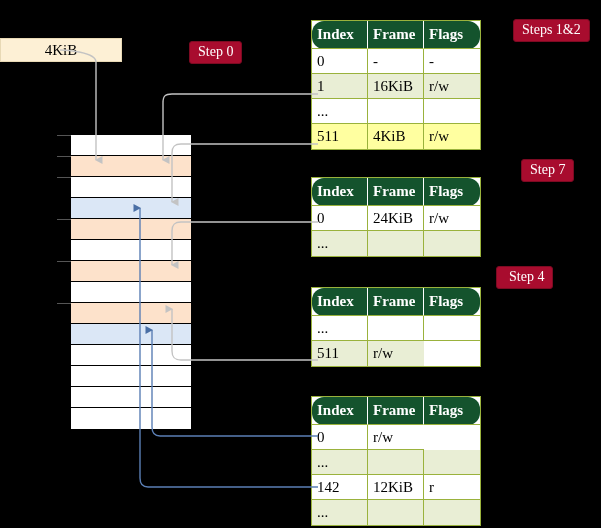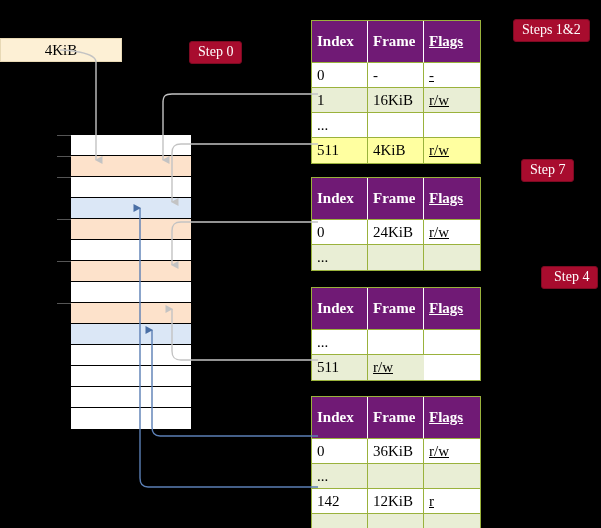"Index" .ptable .row.hdr { background: #701a75 -> #14532d; border-radius: none -> 12px; height: 42px -> 28px }
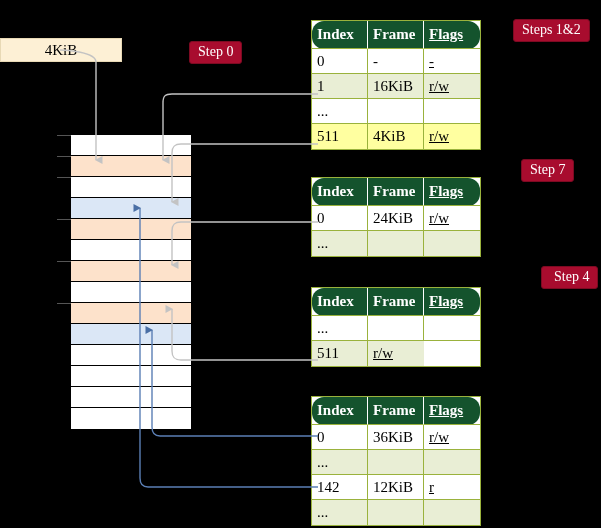"Flags" .ptable .cell:last-child { text-decoration: underline -> none }
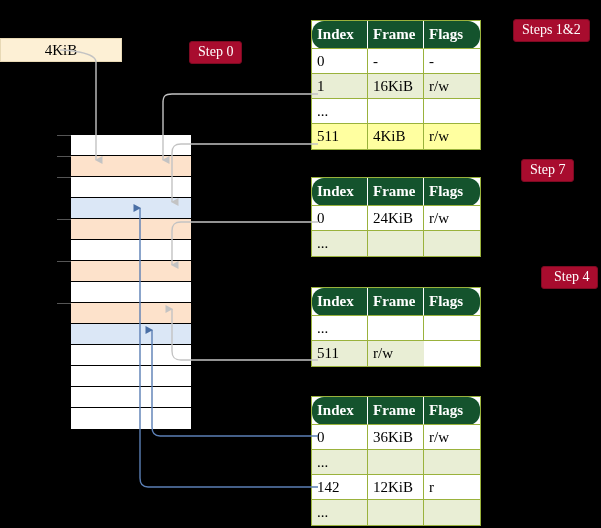"Step 4" div.badge { left: 541px -> 496px }
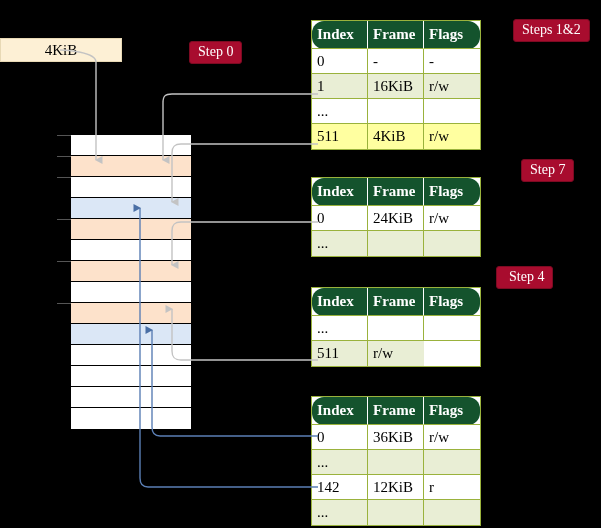"36KiB" div.cell { html: <div>36KiB</div> -> none }
